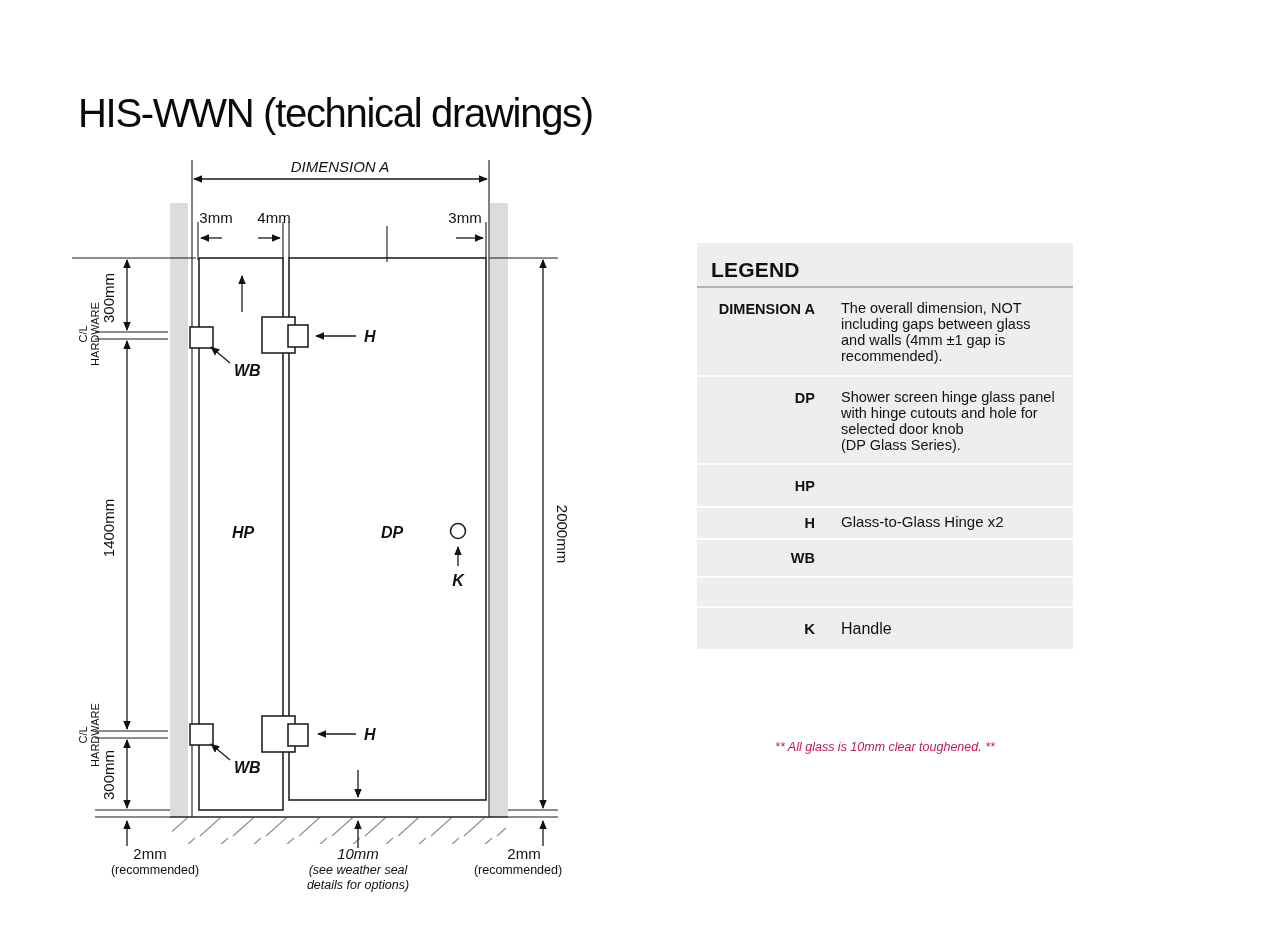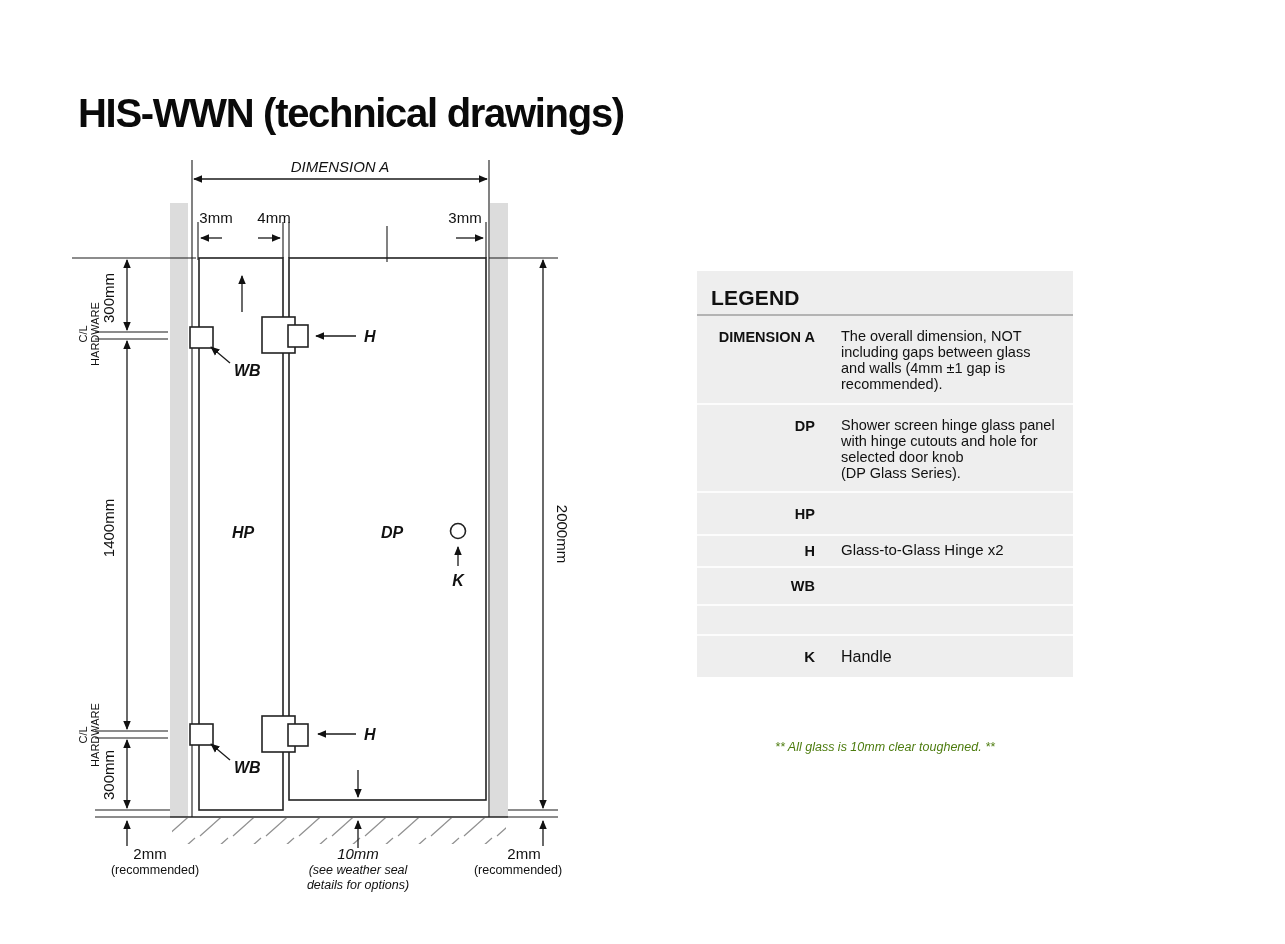"HIS-WWN (technical drawings)" .page-title { font-weight: bold -> normal }
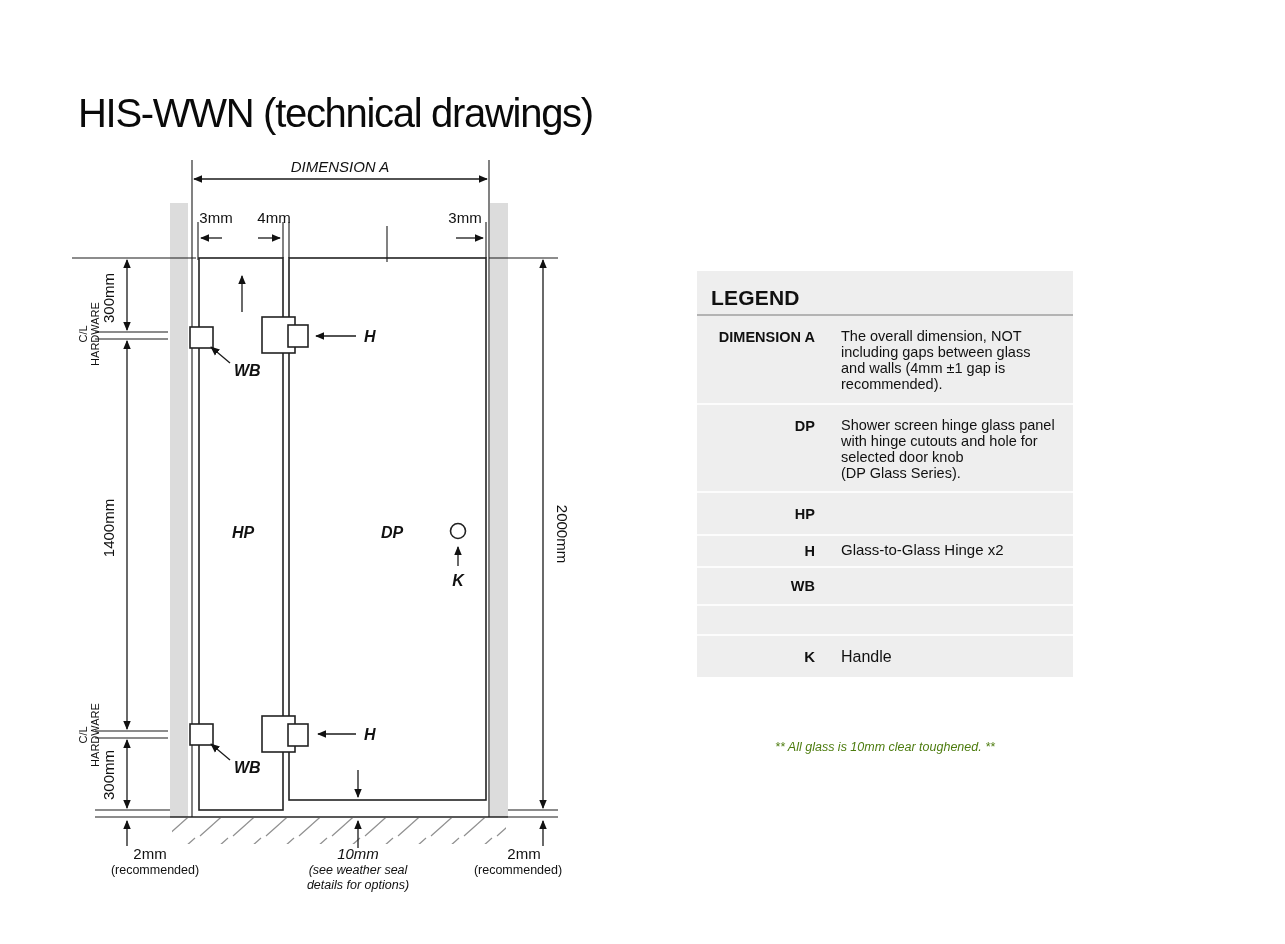"LEGEND" .legend { top: 271px -> 243px }
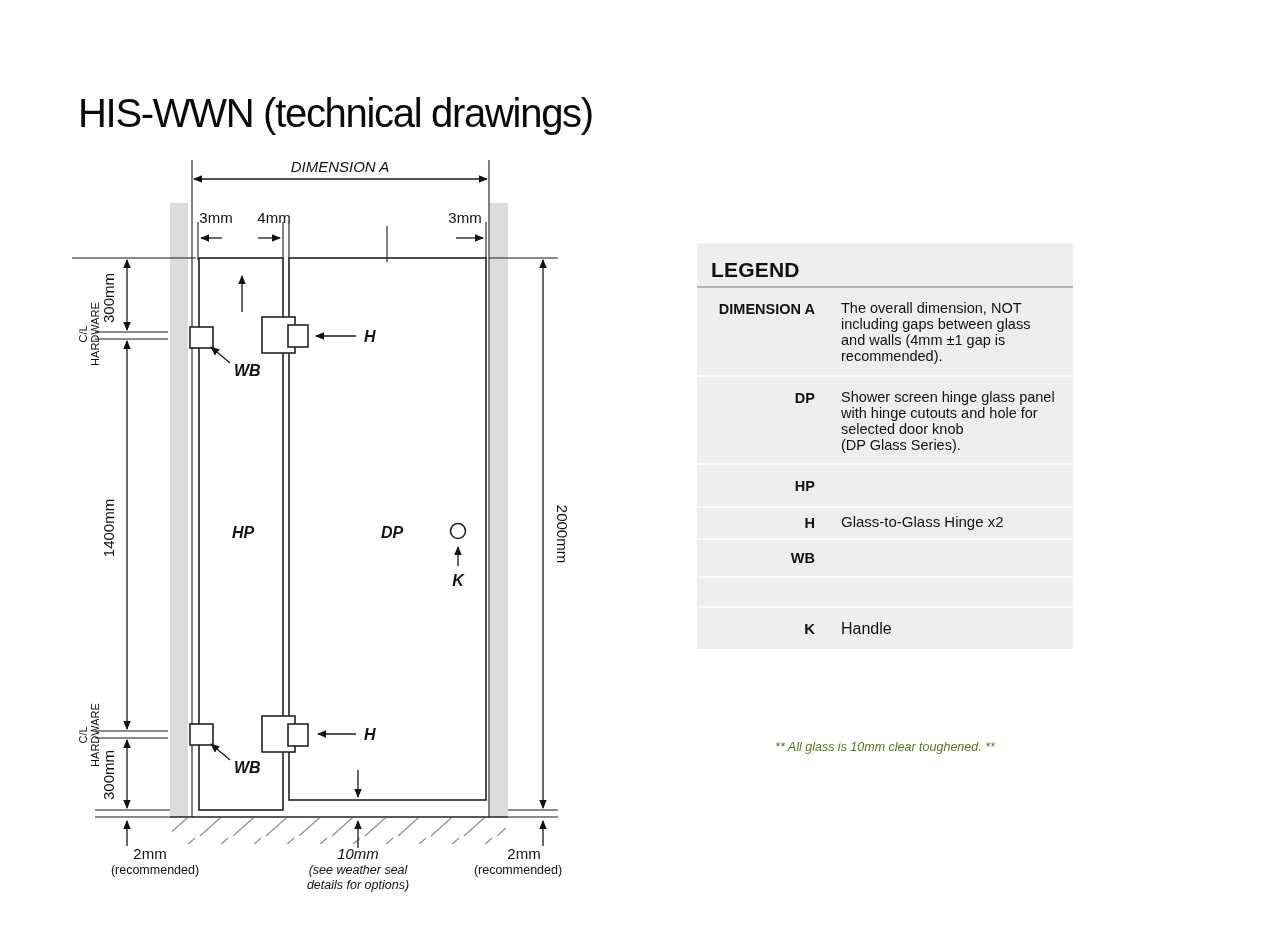"** All glass is 10mm" .legend-footnote { color: #4d7c0f -> #be185d }
